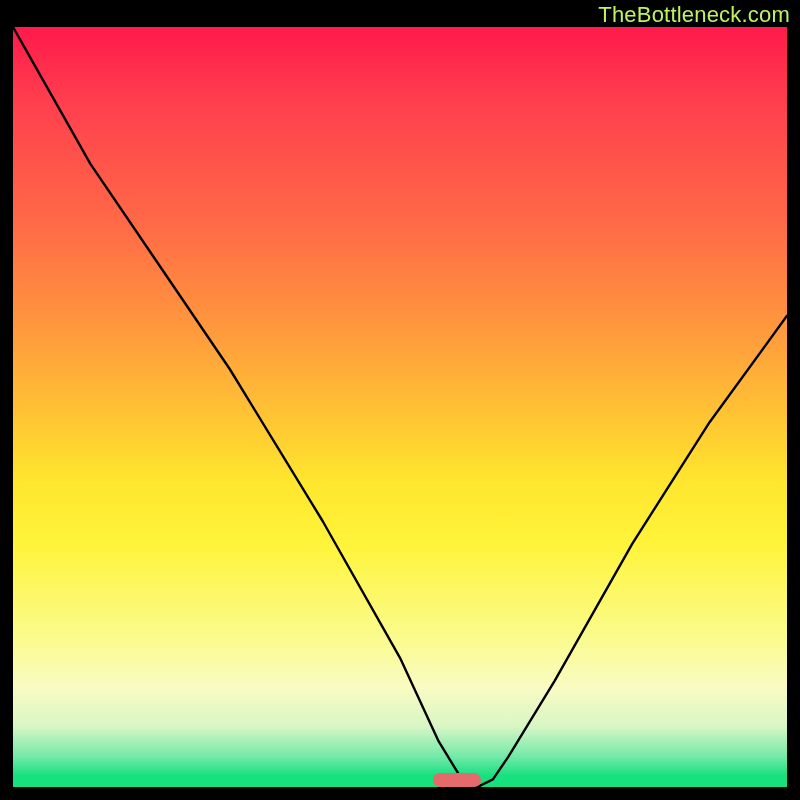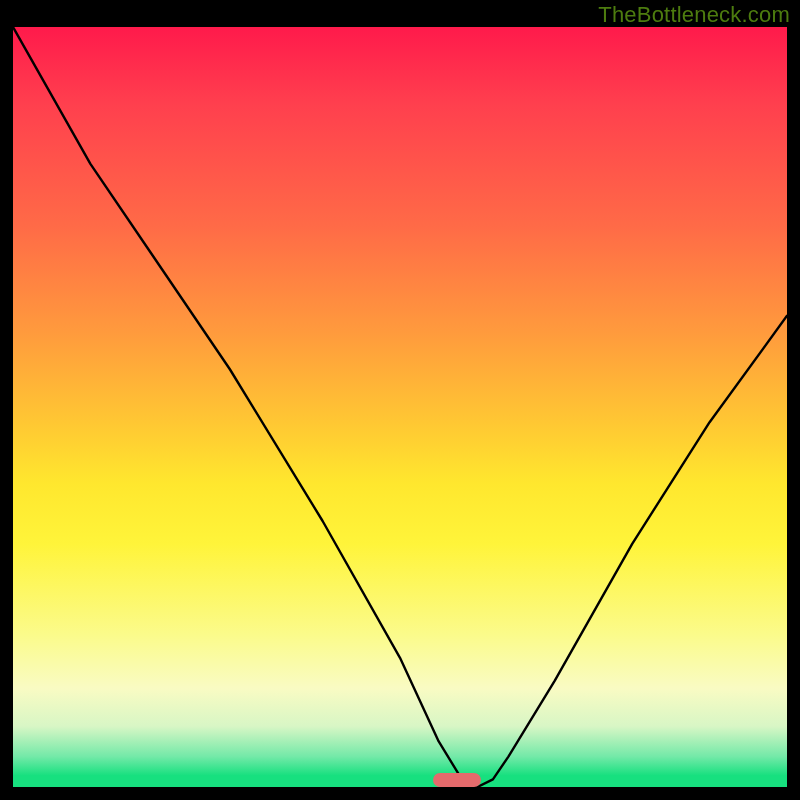"TheBottleneck.com" .watermark { color: #4d7c0f -> #bef264 }
